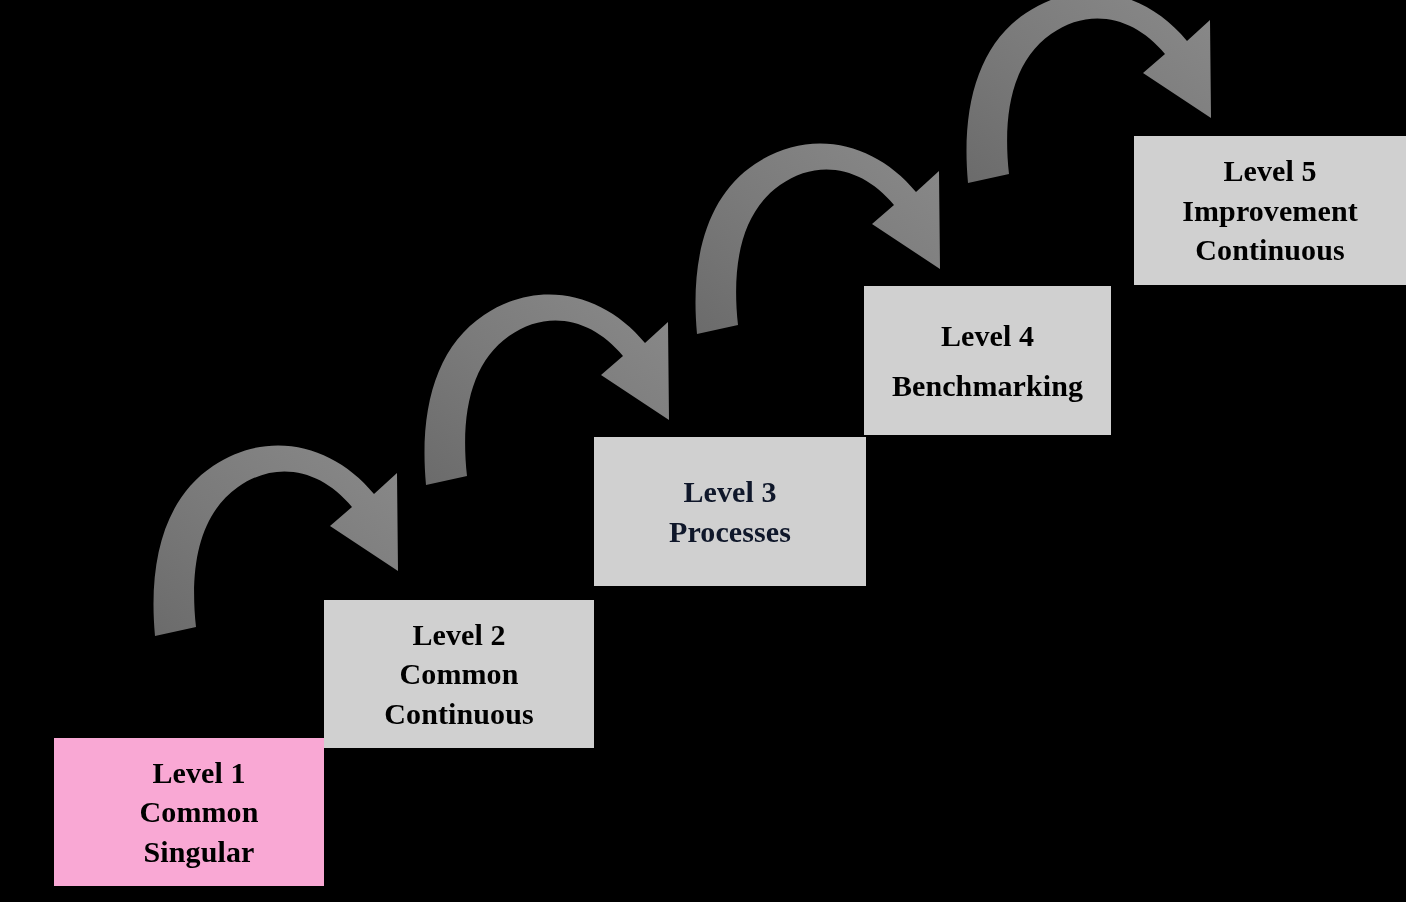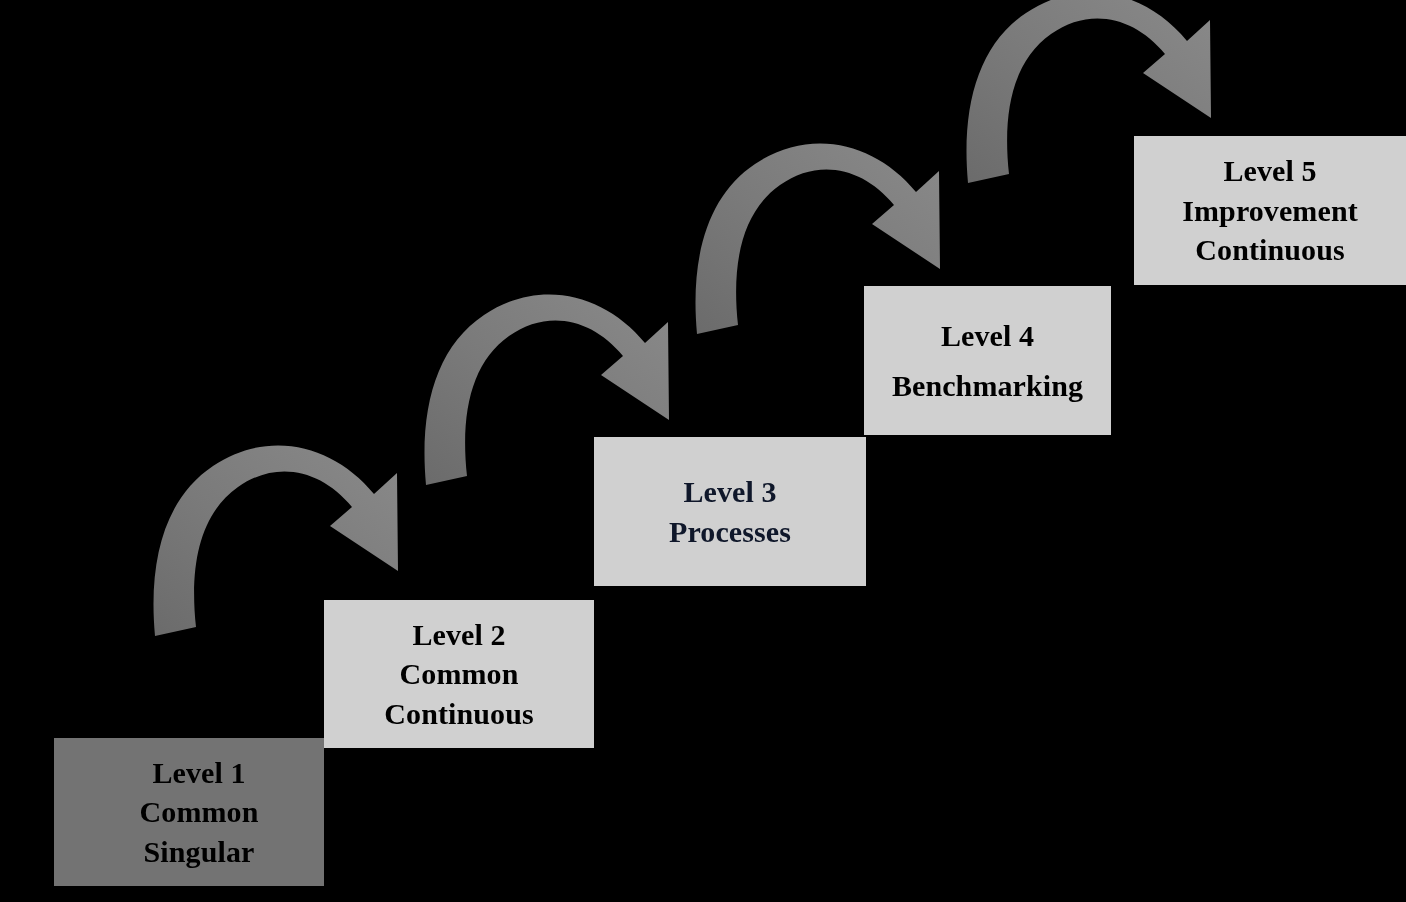"Level 1" div.level-box { background: #737373 -> #f9a8d4 }
